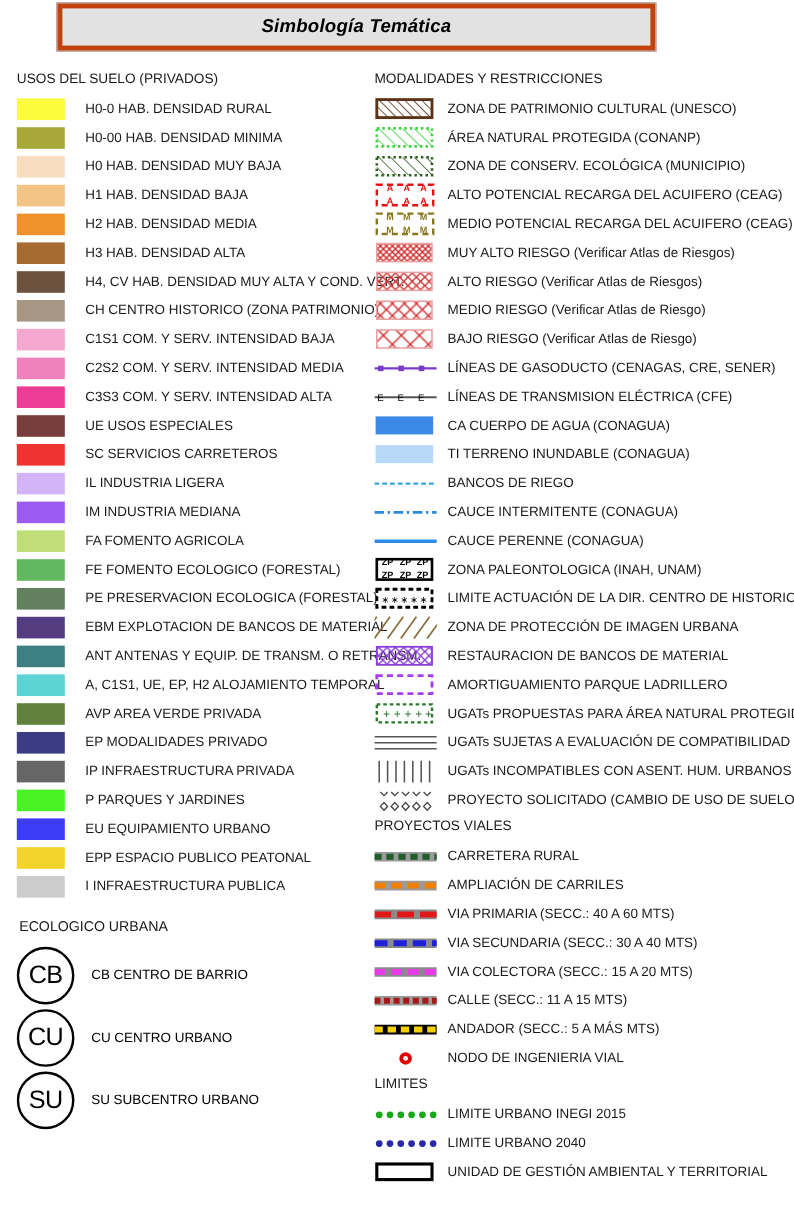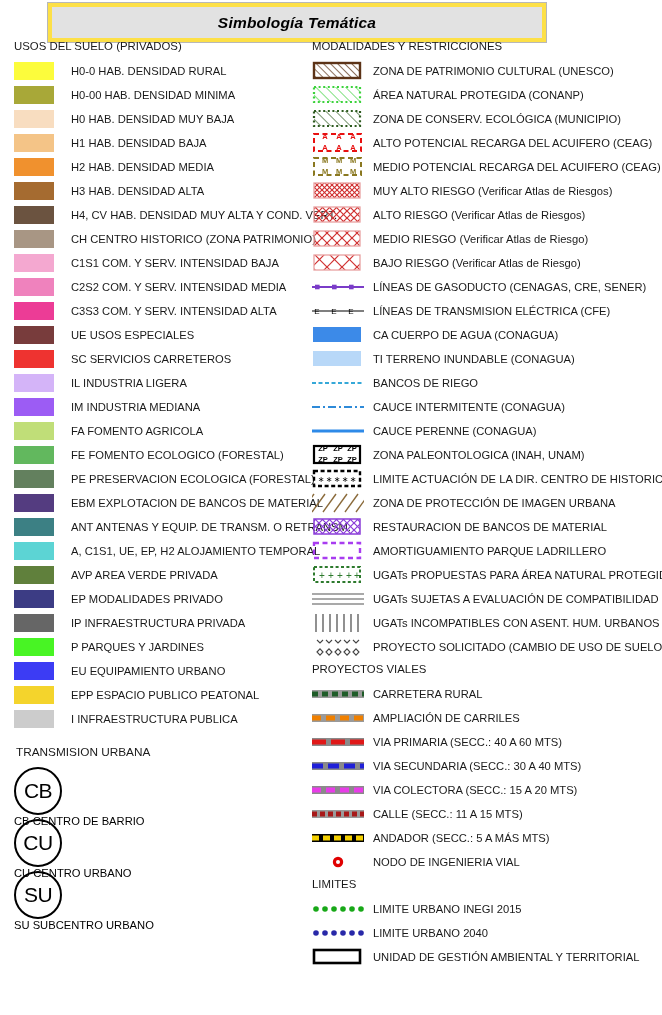"Simbología Temática" .title-outer { background: #fde047 -> #c2410c }
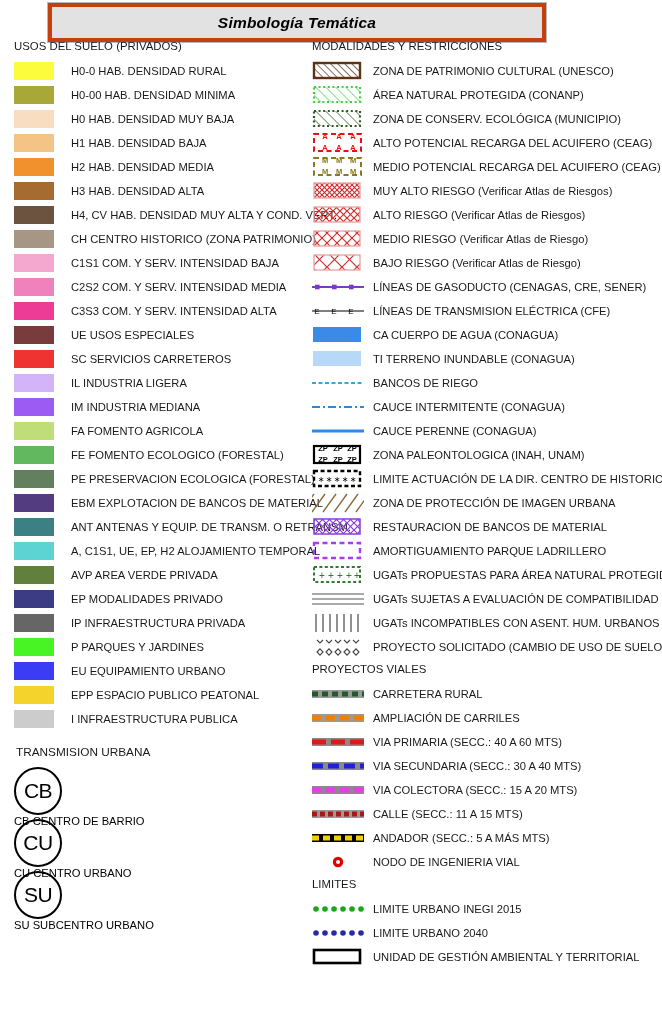"USOS DEL SUELO (PRIVADOS)" .col { top: 40px -> 60px }
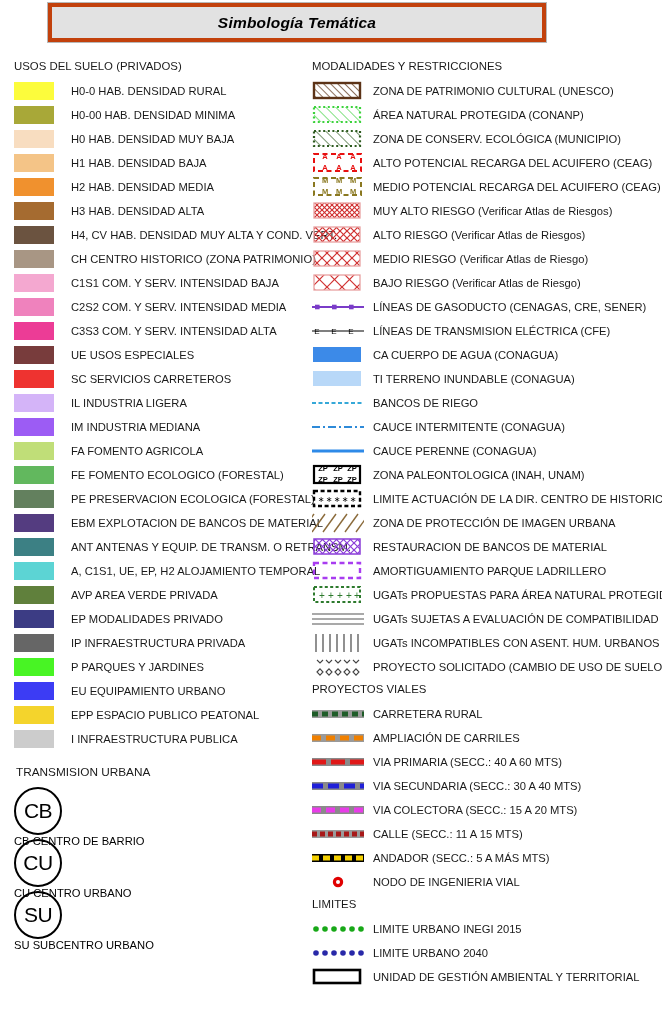"TRANSMISION URBANA" div.estructura-head { text: TRANSMISION -> ECOLOGICO }
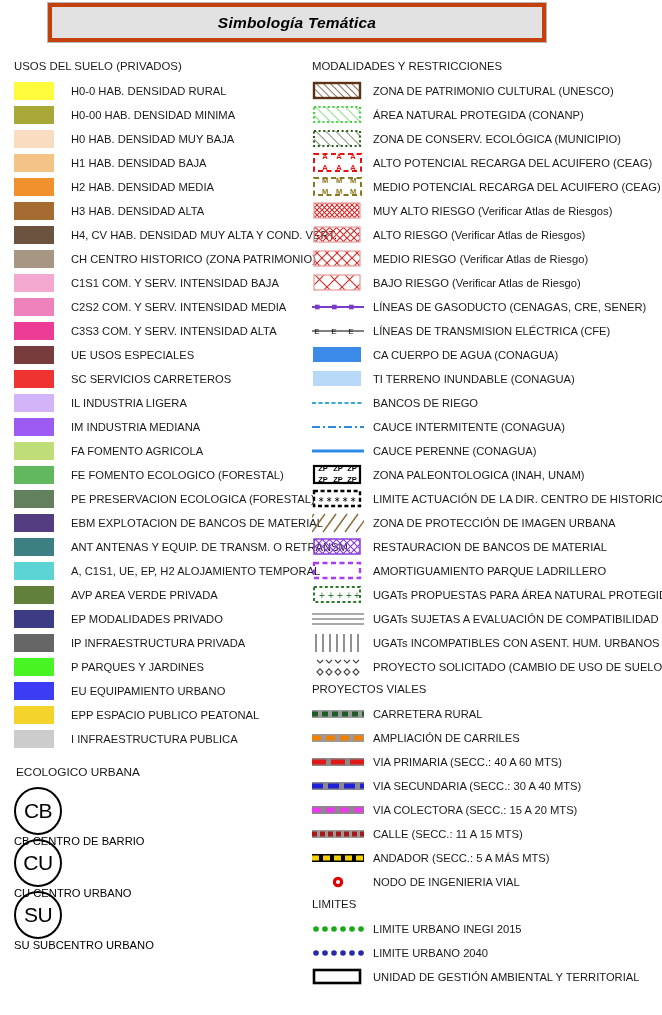"CB" .eu-row { align-items: none -> center; flex-direction: column -> none }
